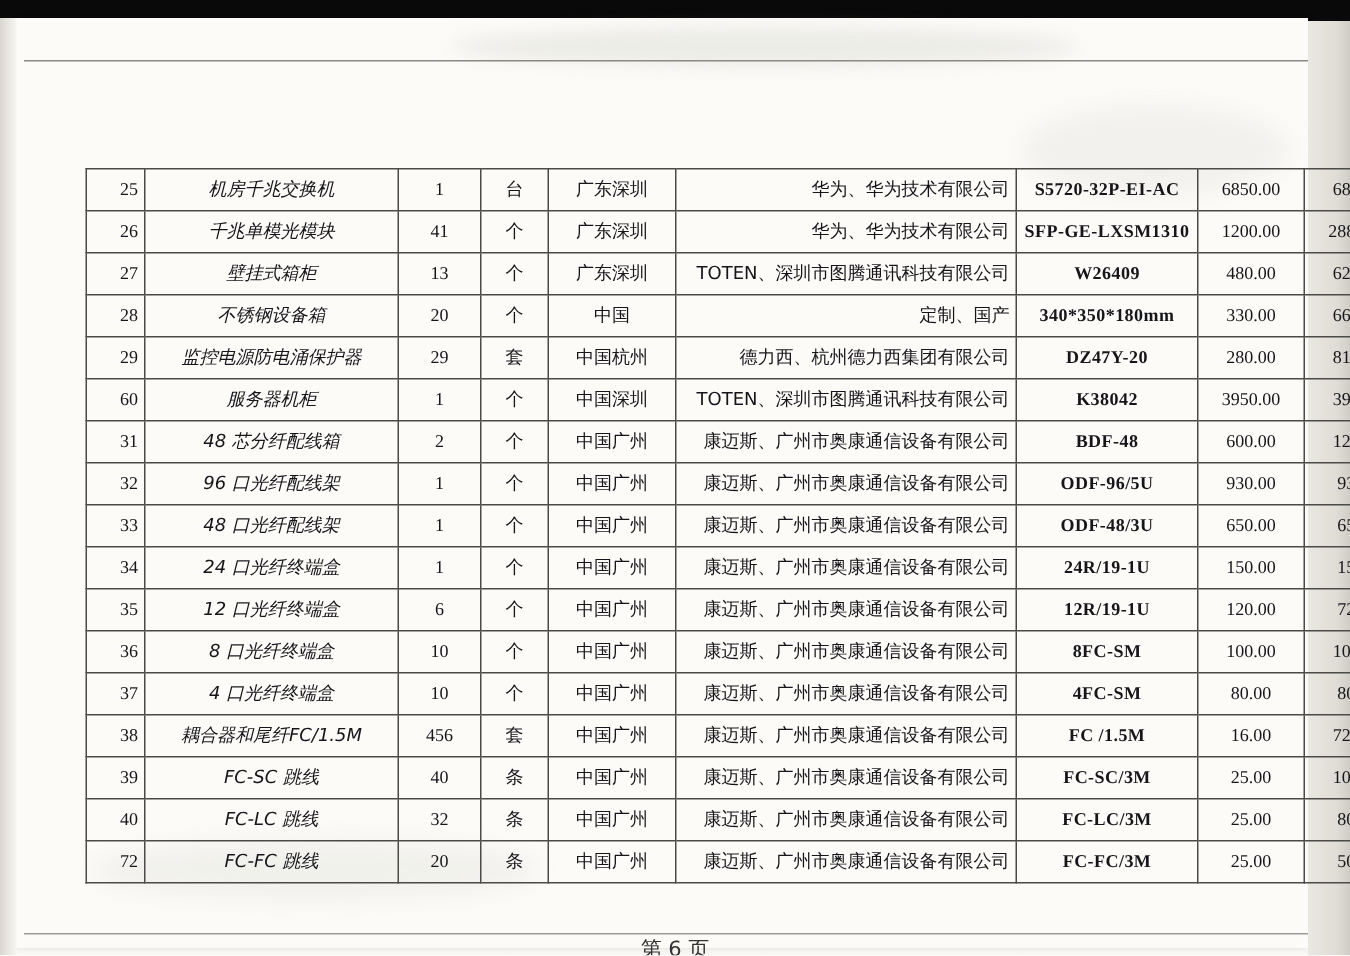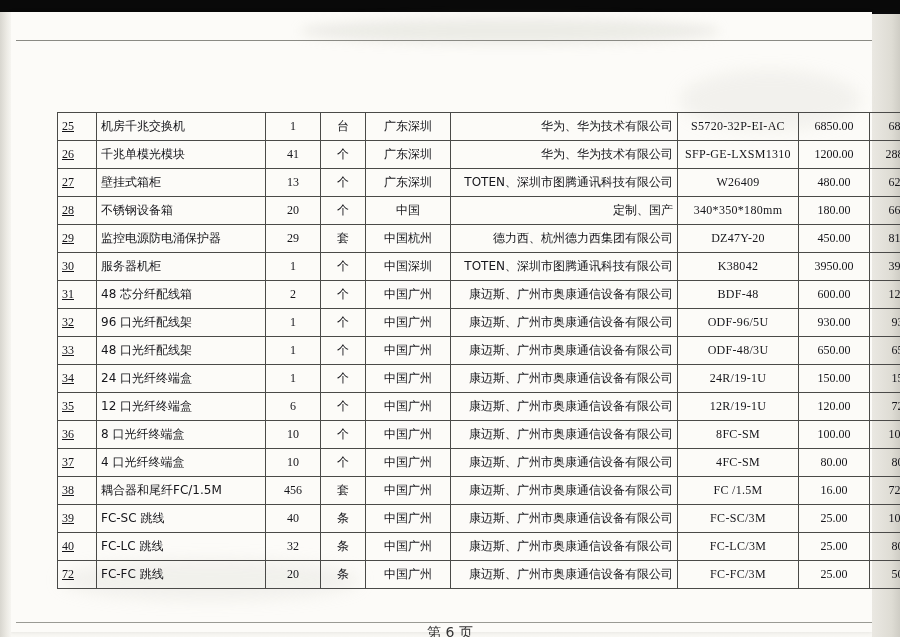"25" td.c-idx { text-align: left -> right; text-decoration: underline -> none }
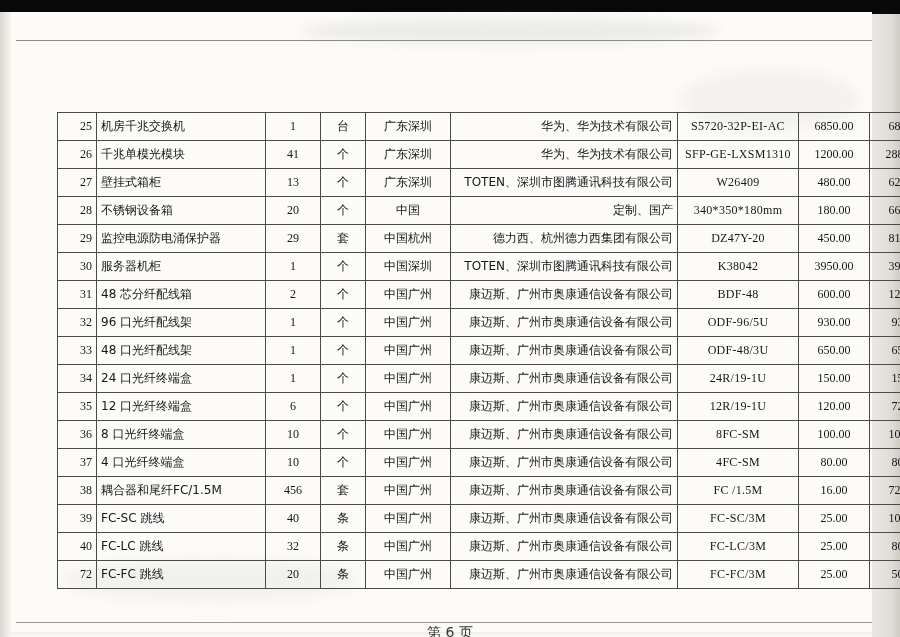"机房千兆交换机" td.c-name { font-style: none -> italic; text-align: left -> center }
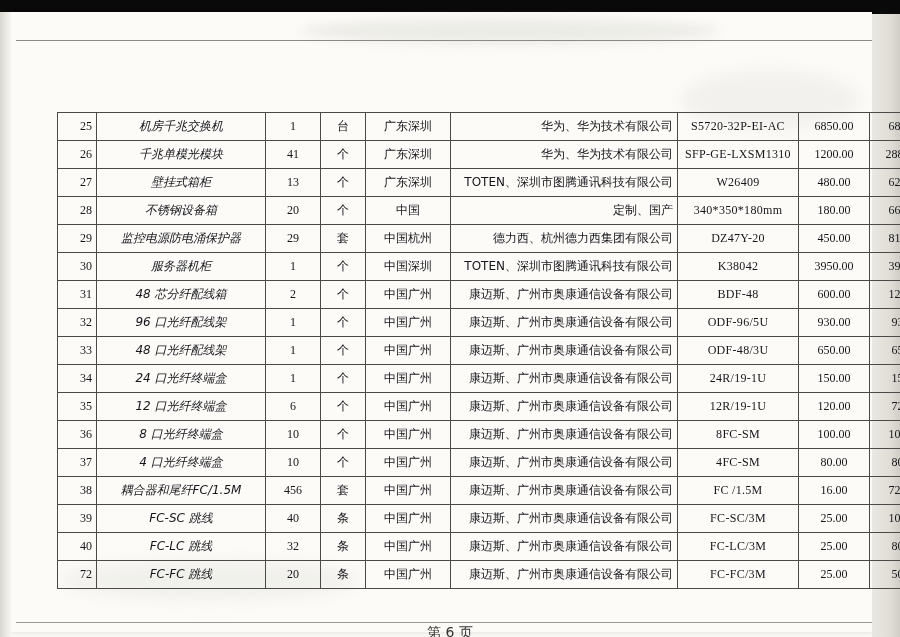"S5720-32P-EI-AC" td.c-model { font-weight: none -> bold }
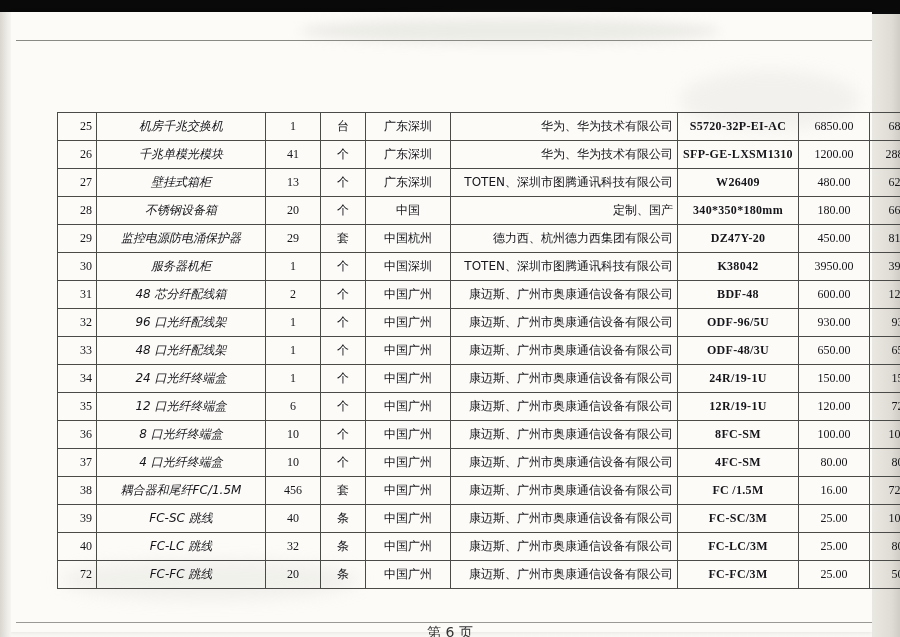"180.00" td.c-price { text: 180.00 -> 330.00 }
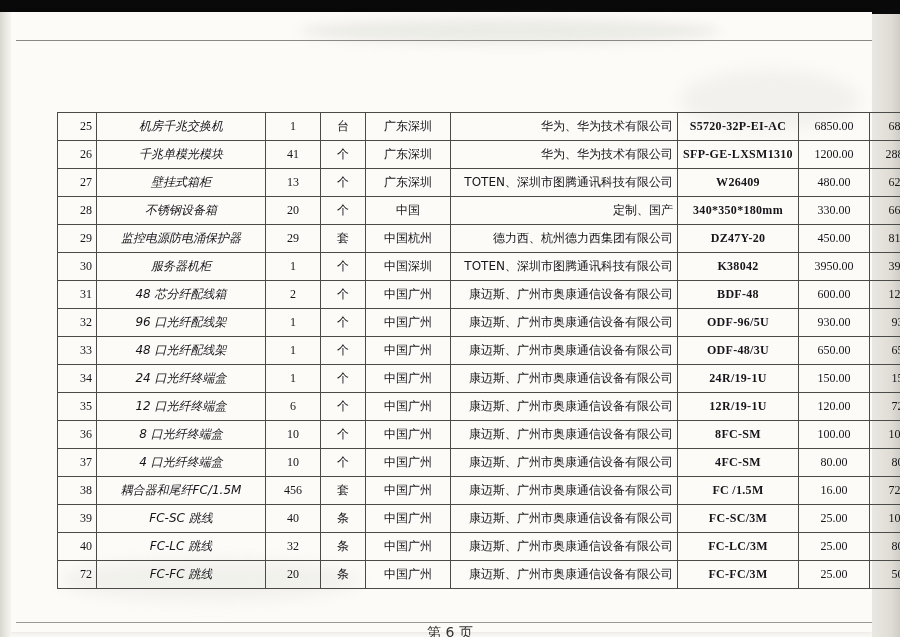"450.00" td.c-price { text: 450.00 -> 280.00 }
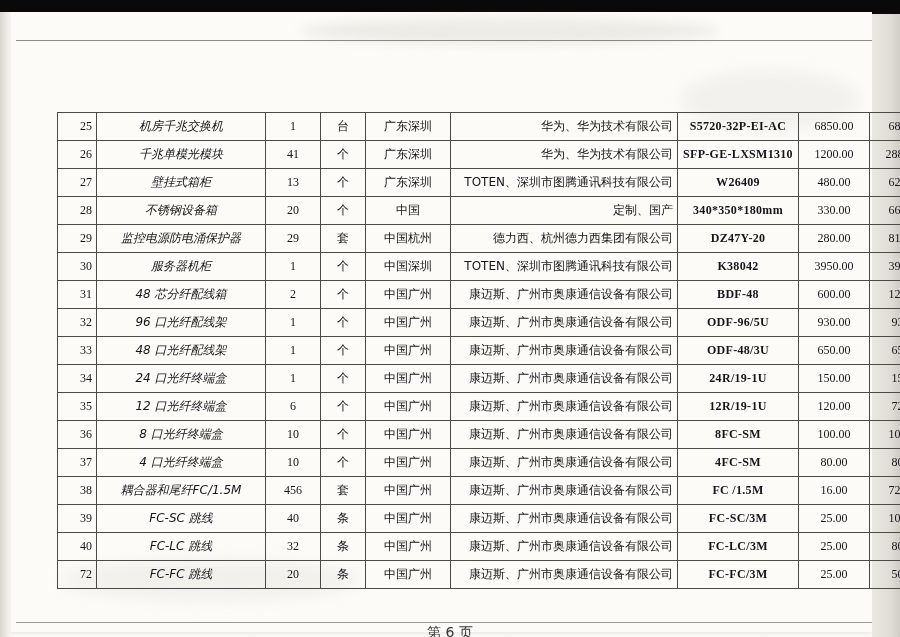"30" td.c-idx { text: 30 -> 60 }
